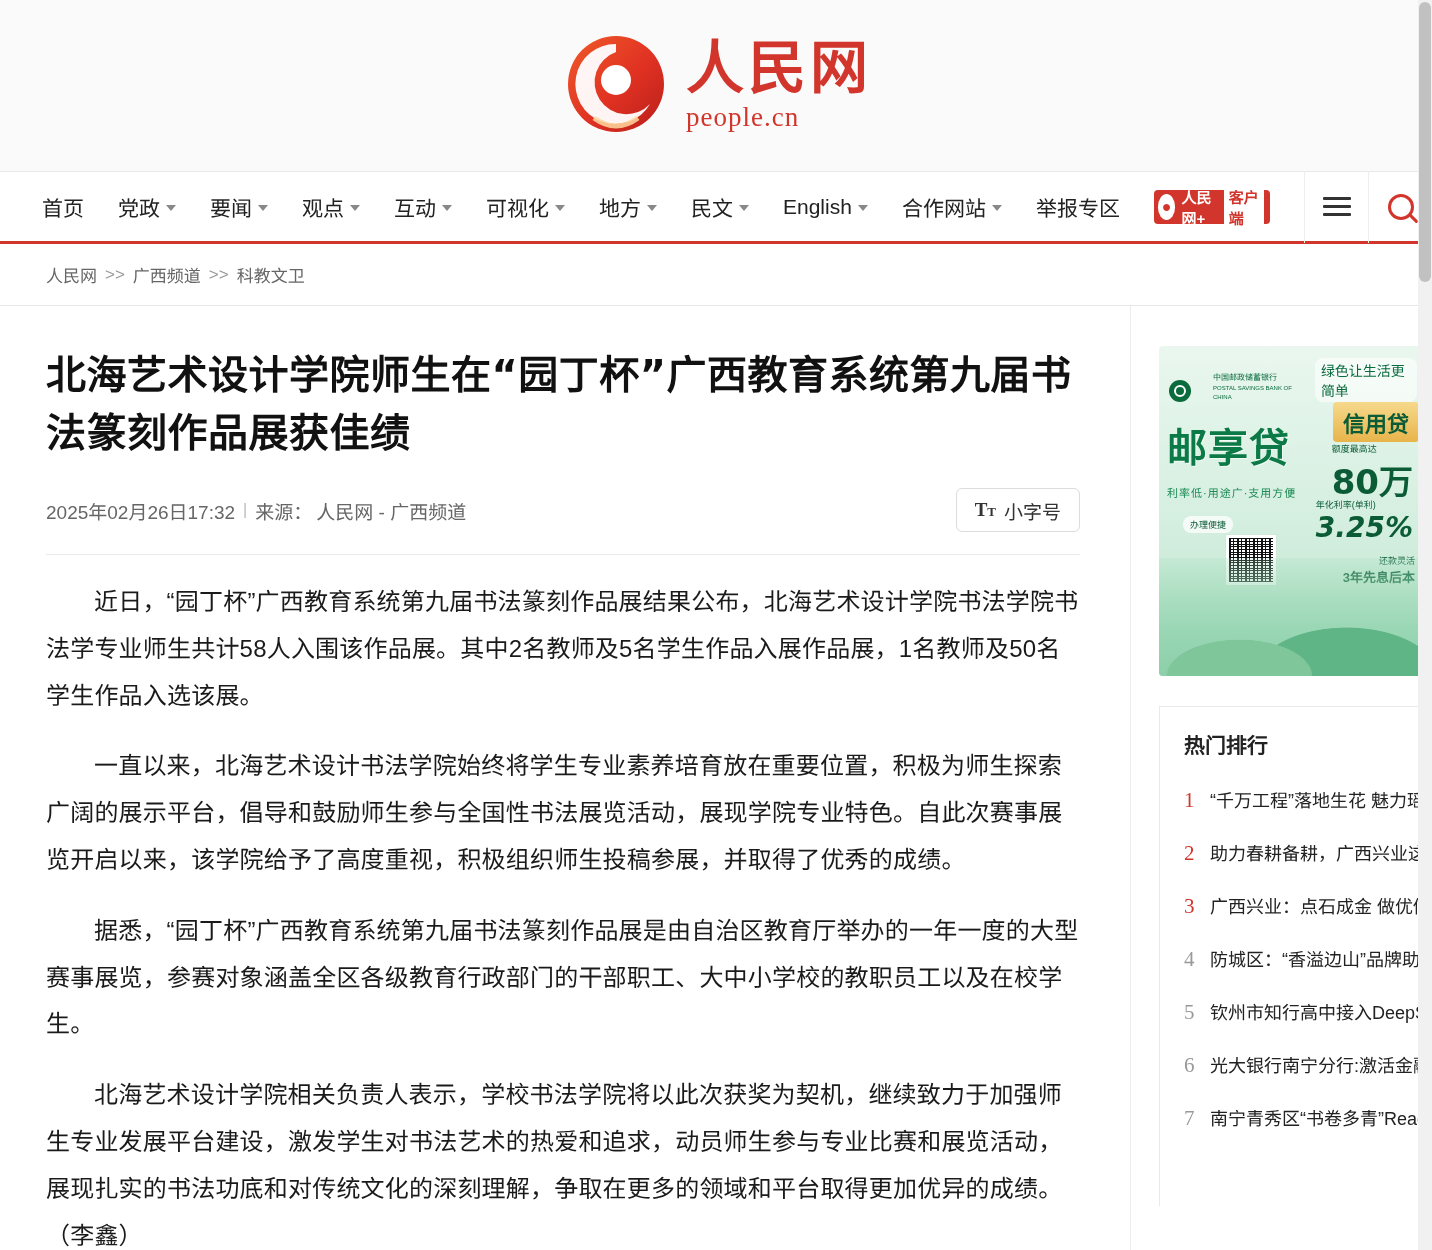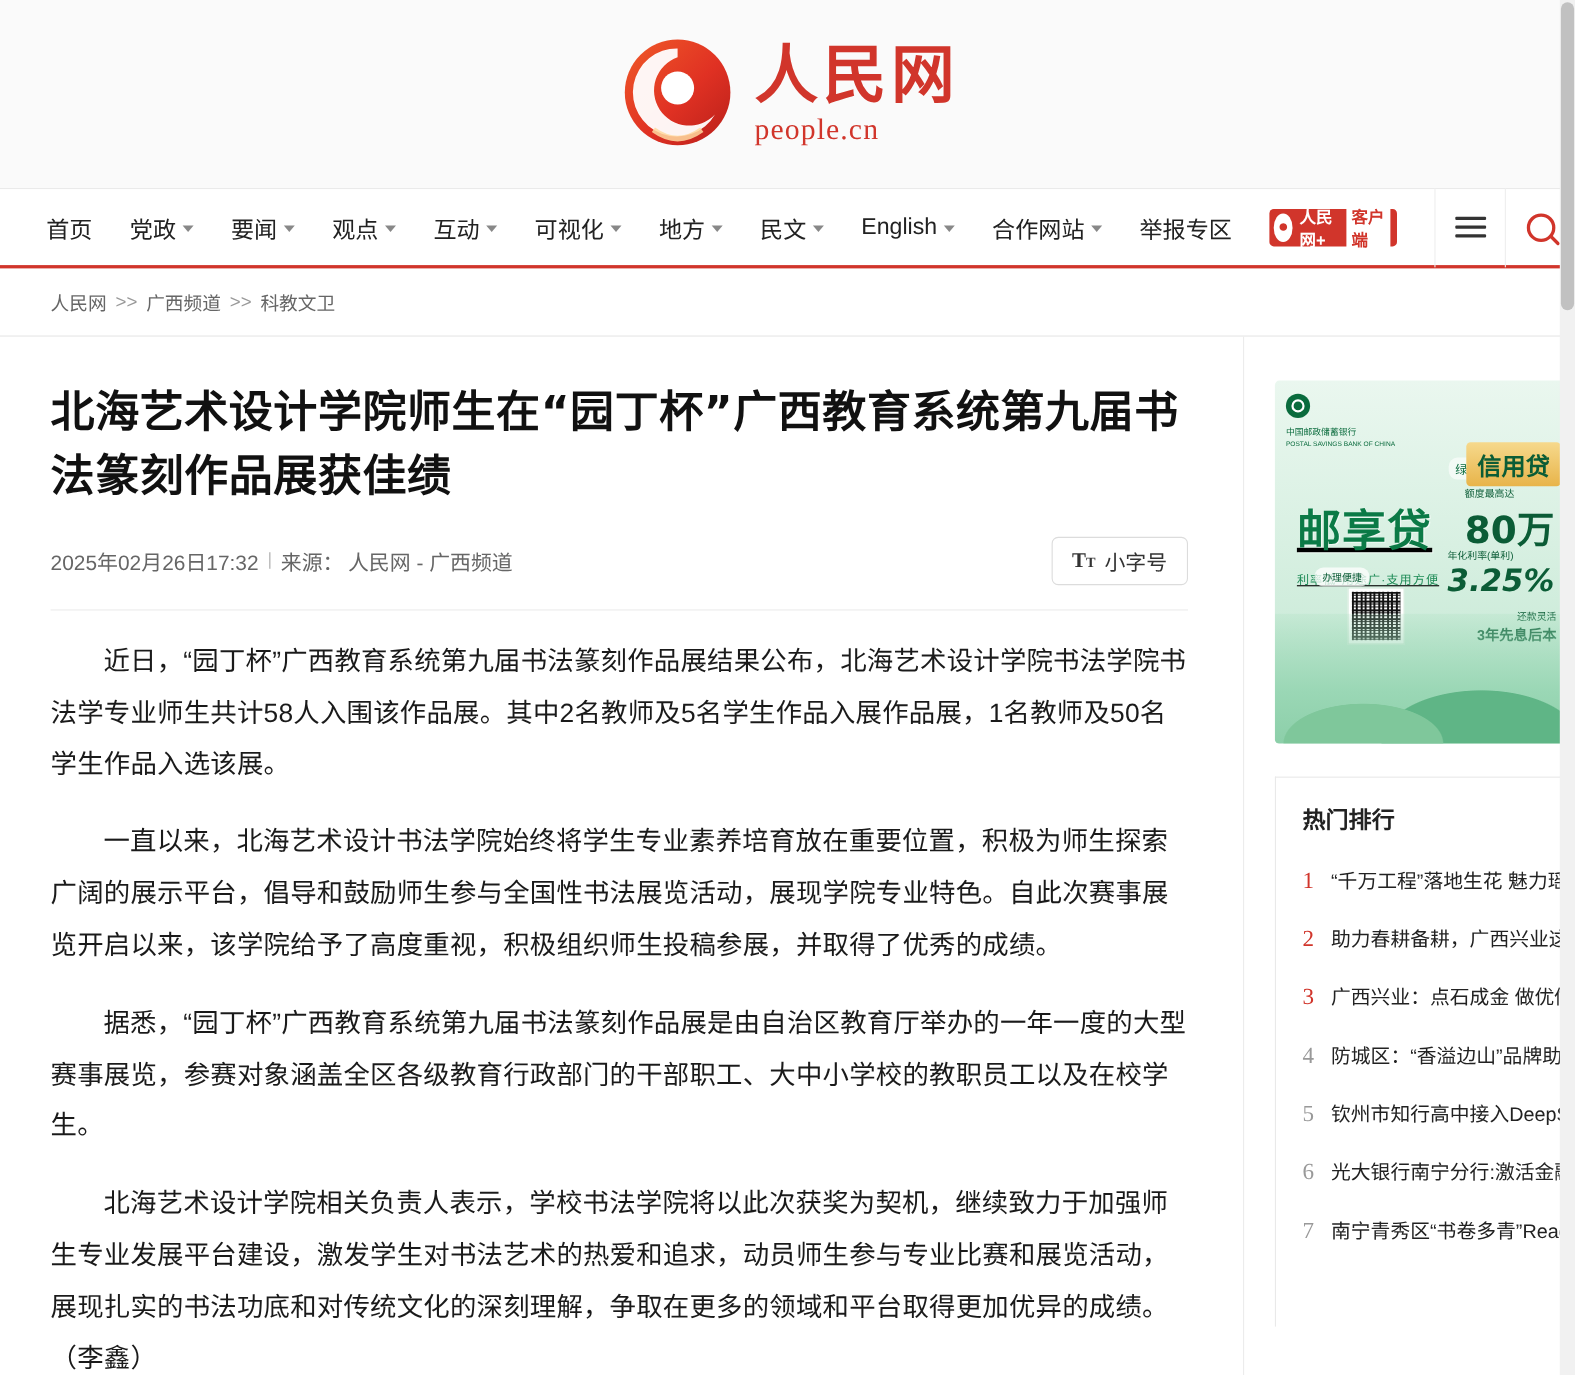"中国邮政储蓄银行" .ad-top { align-items: flex-start -> flex-end; flex-direction: column -> none; gap: 8px -> 22px }
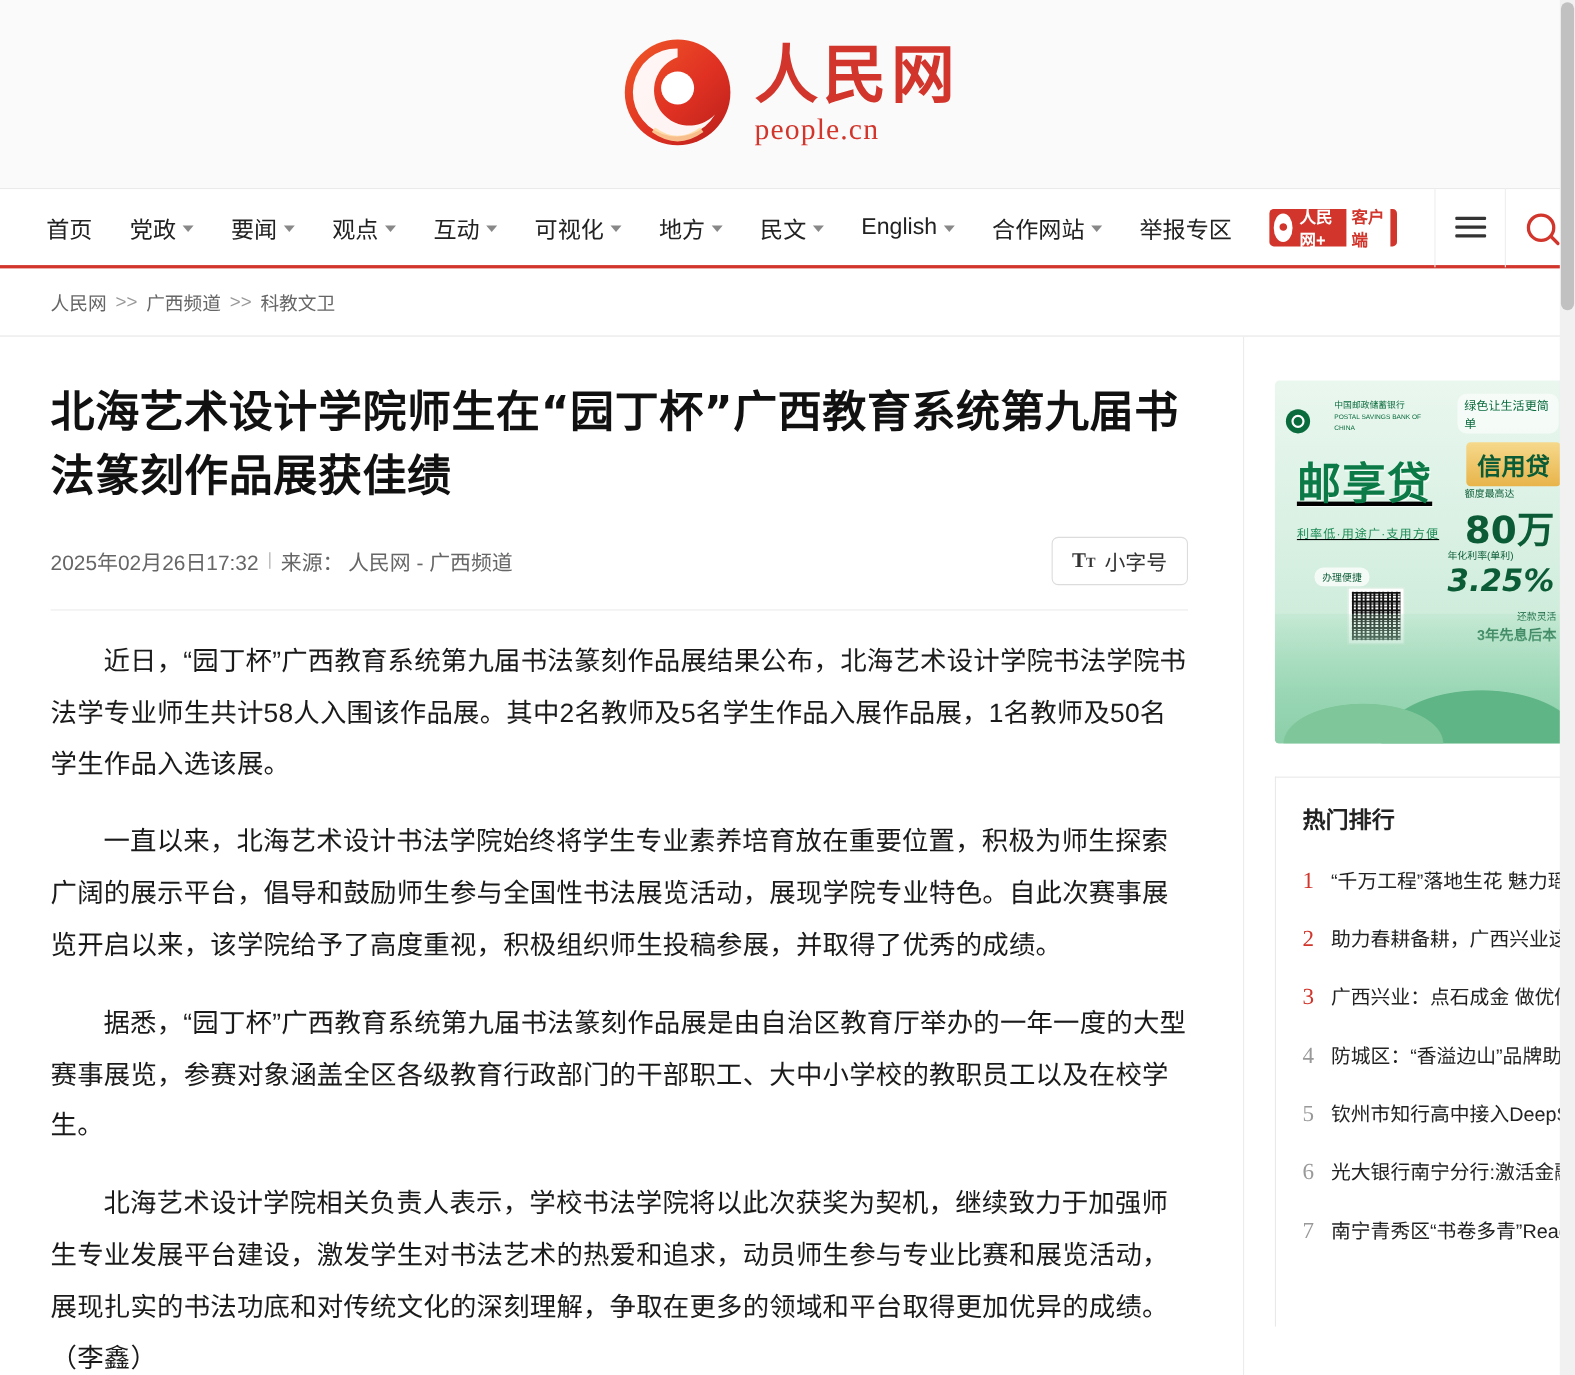"绿色让生活更简单" .ad-slogan { font-size: 11px -> 14px }
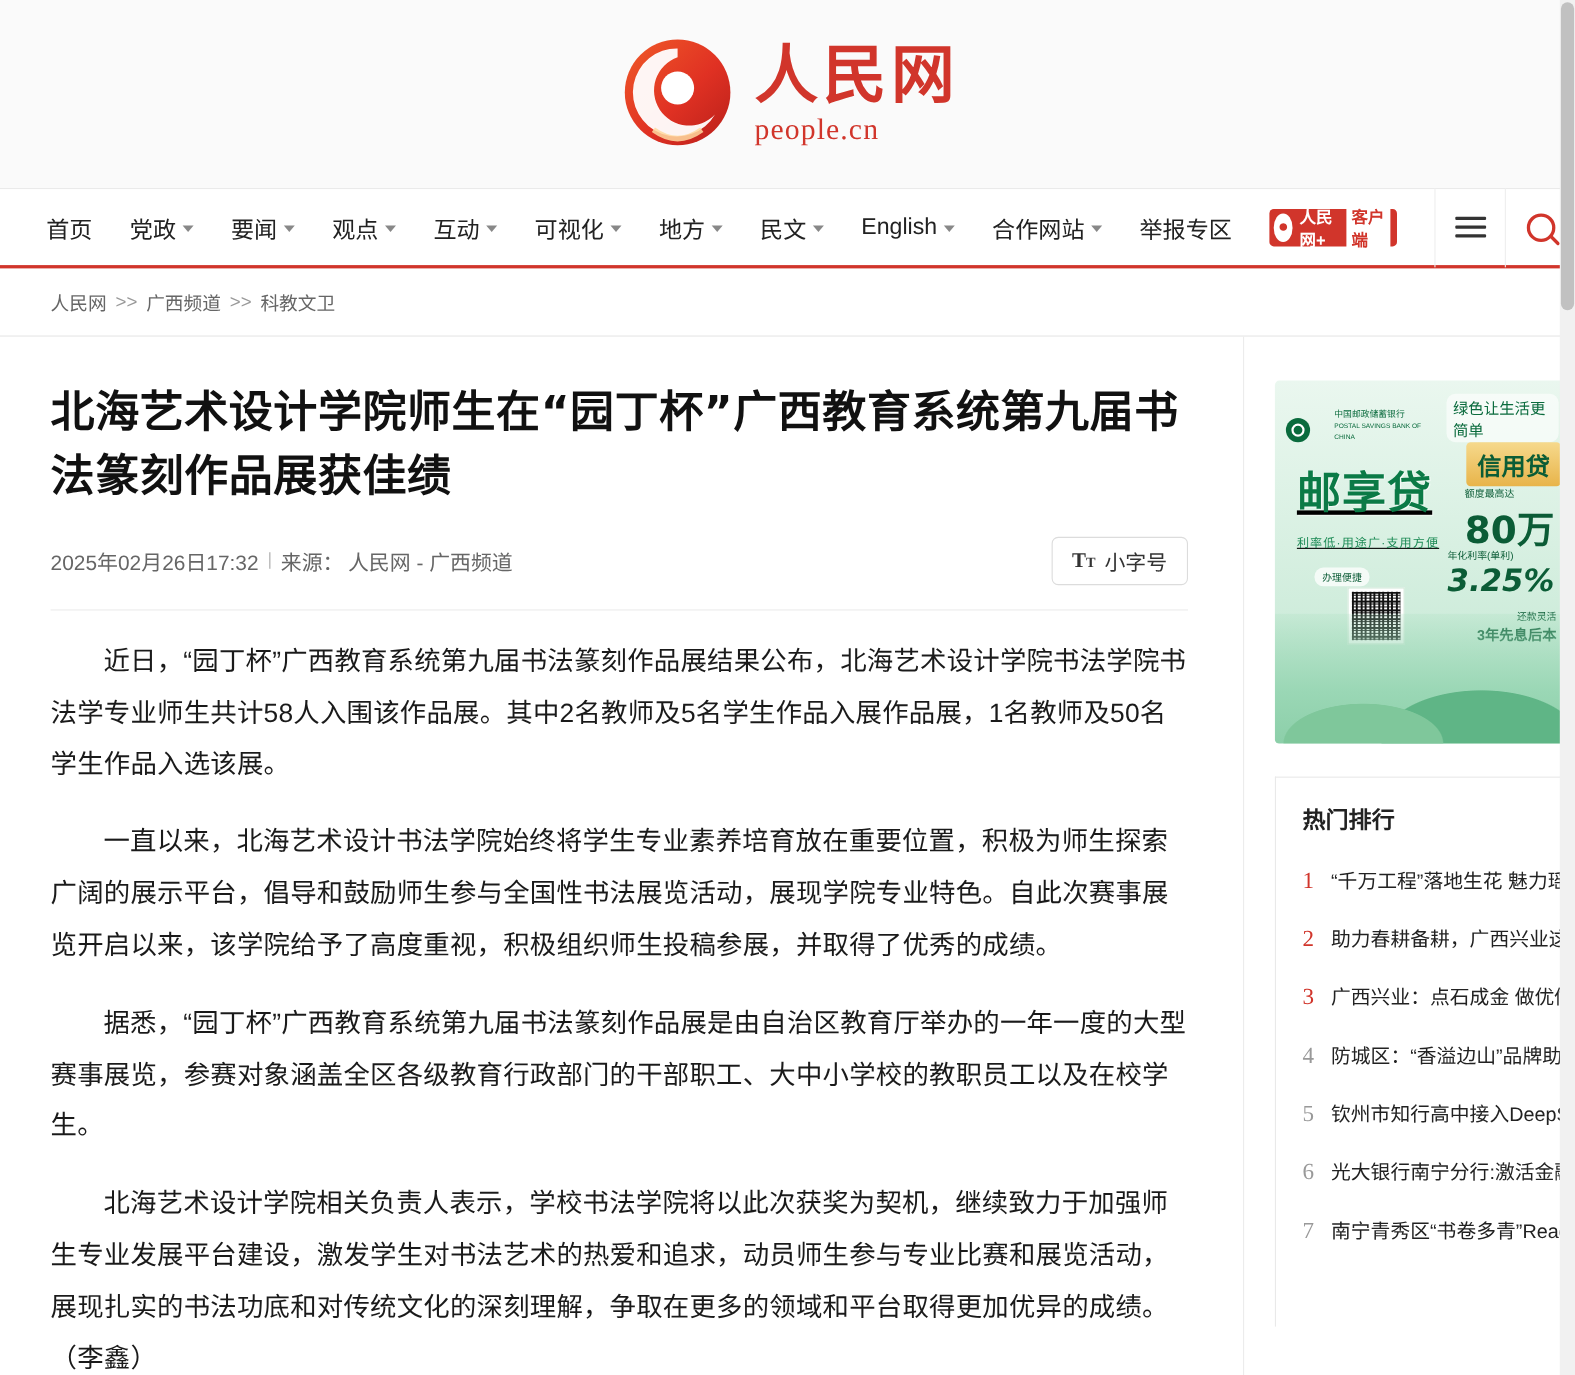"邮享贷" .ad-main { padding-left: 20px -> 8px; text-decoration: underline -> none }
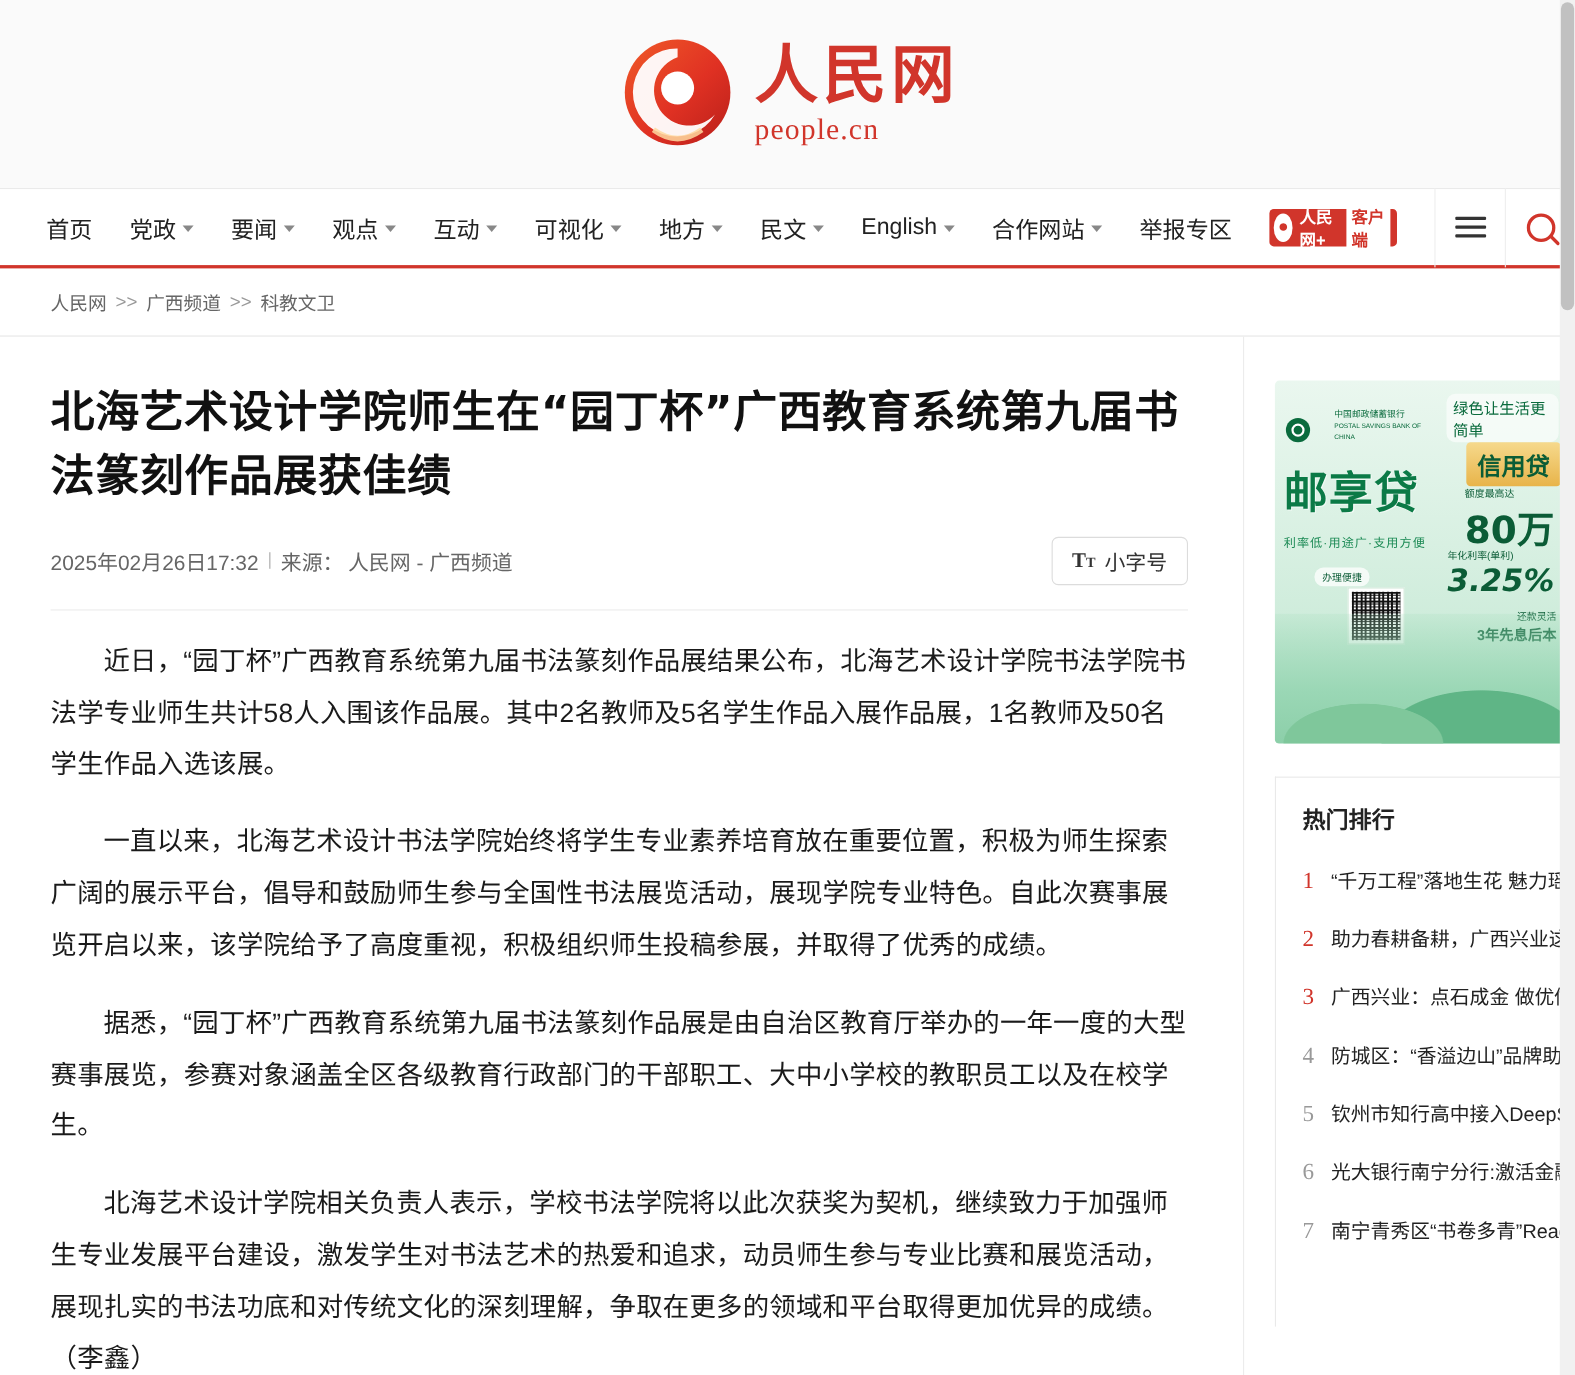"办理便捷" .ad-pill { left: 36px -> 24px }
